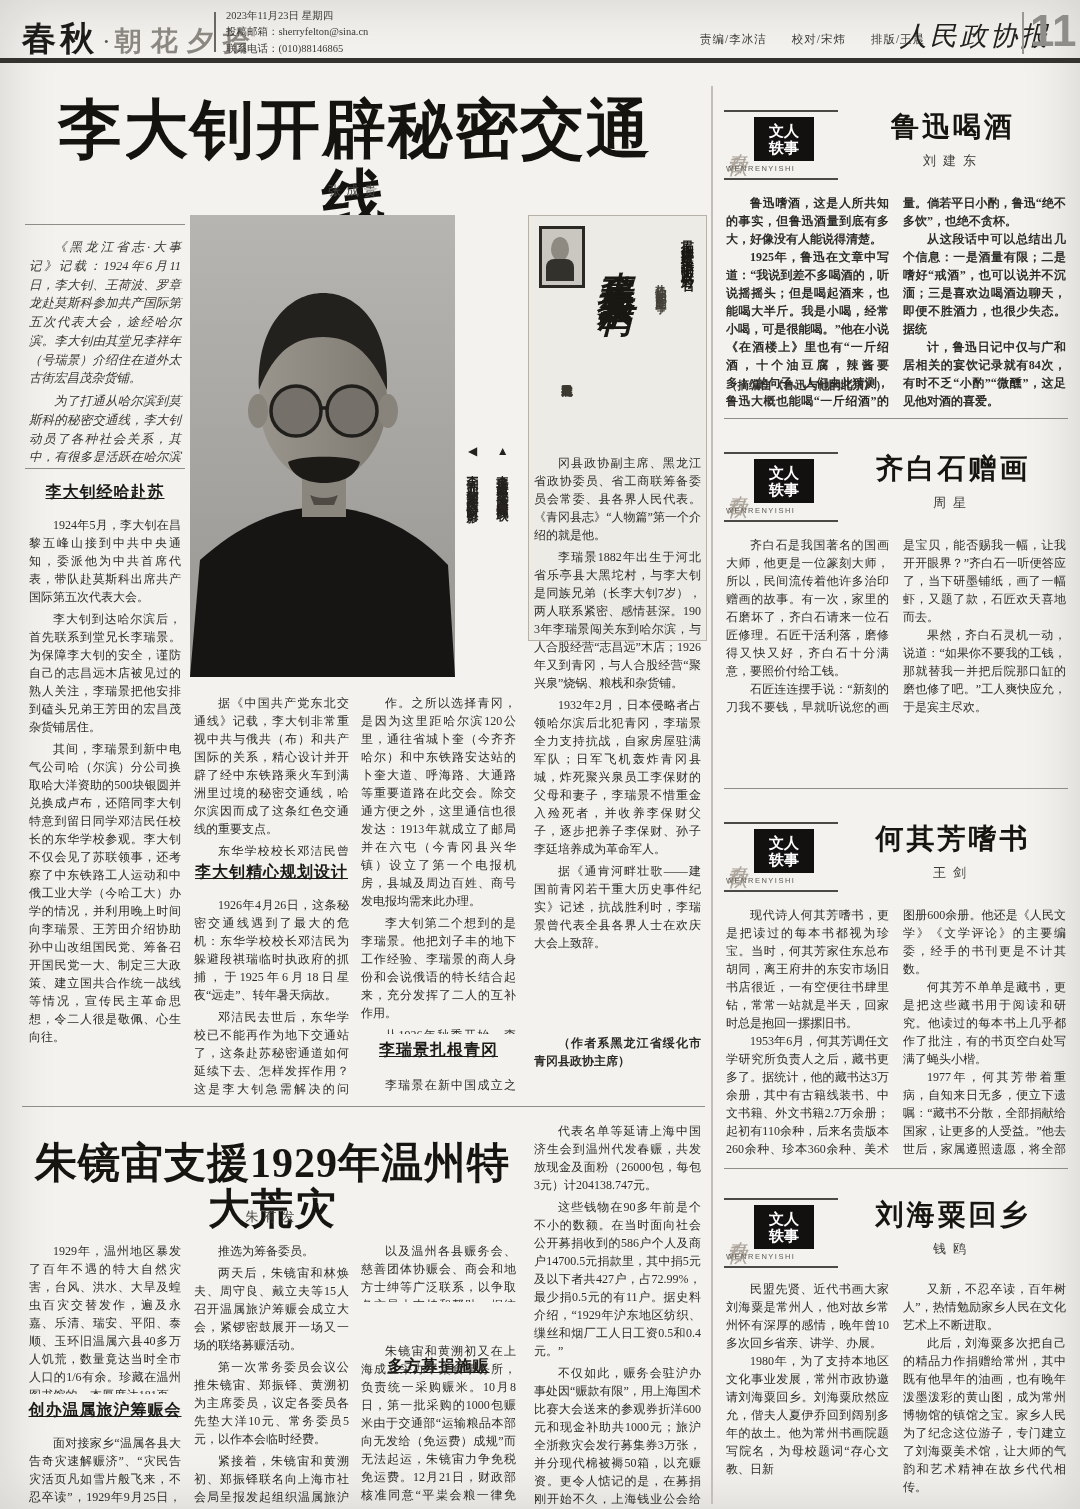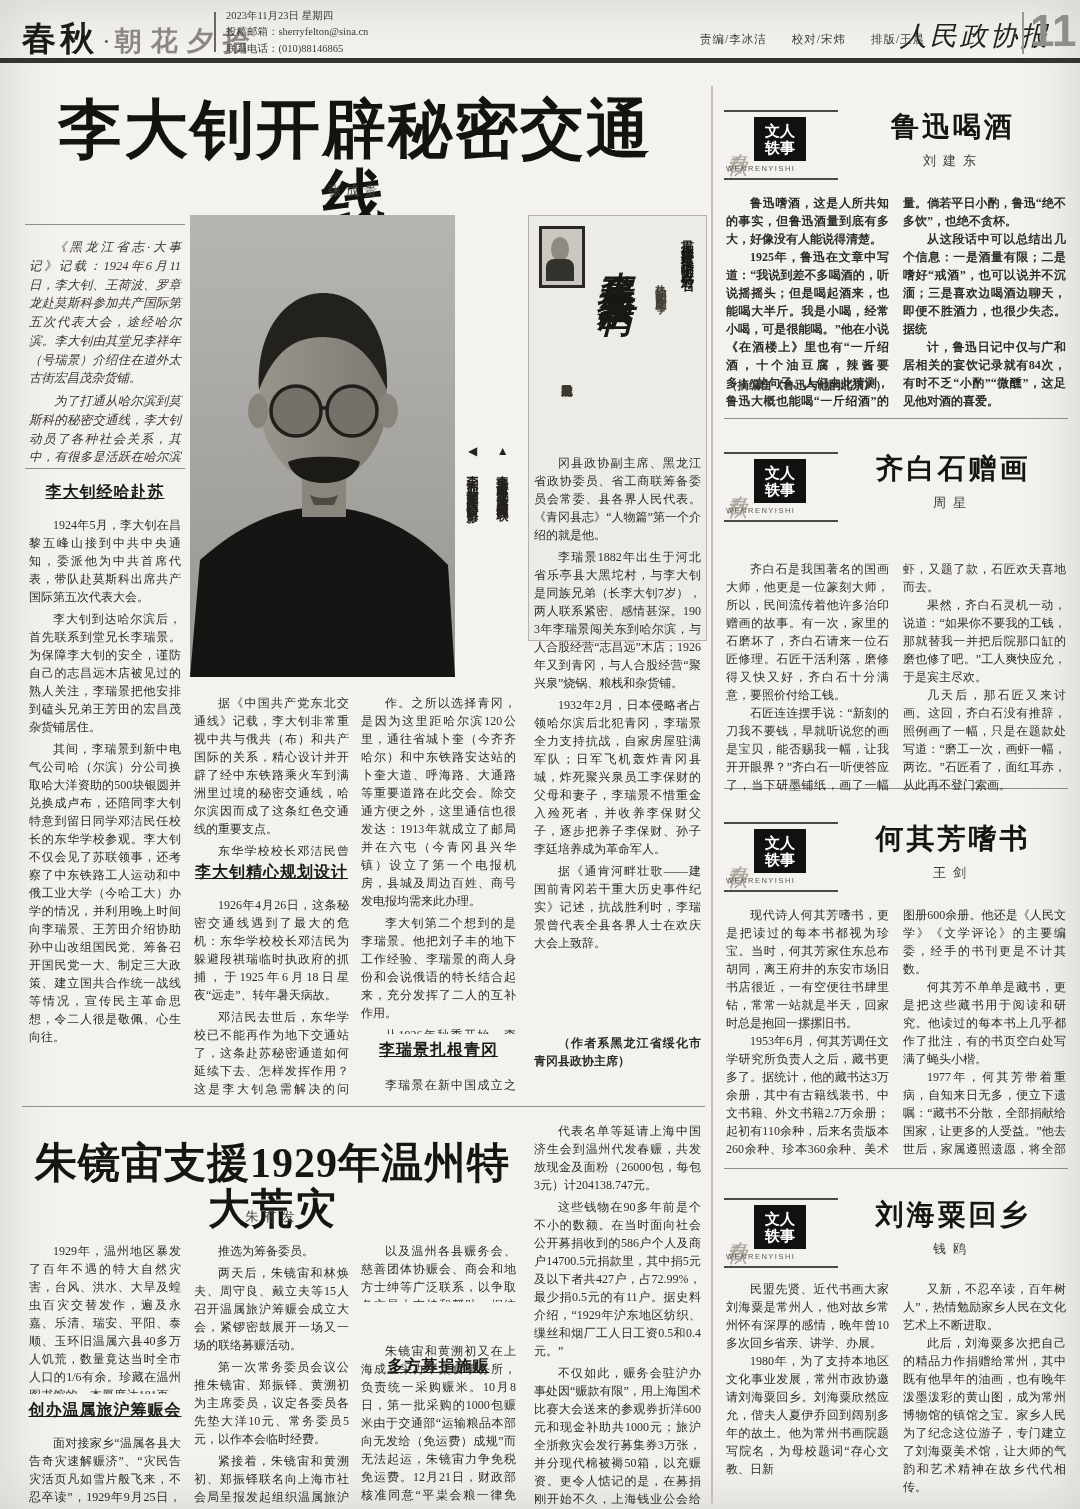"文人" .badge-box { width: 52px -> 60px }
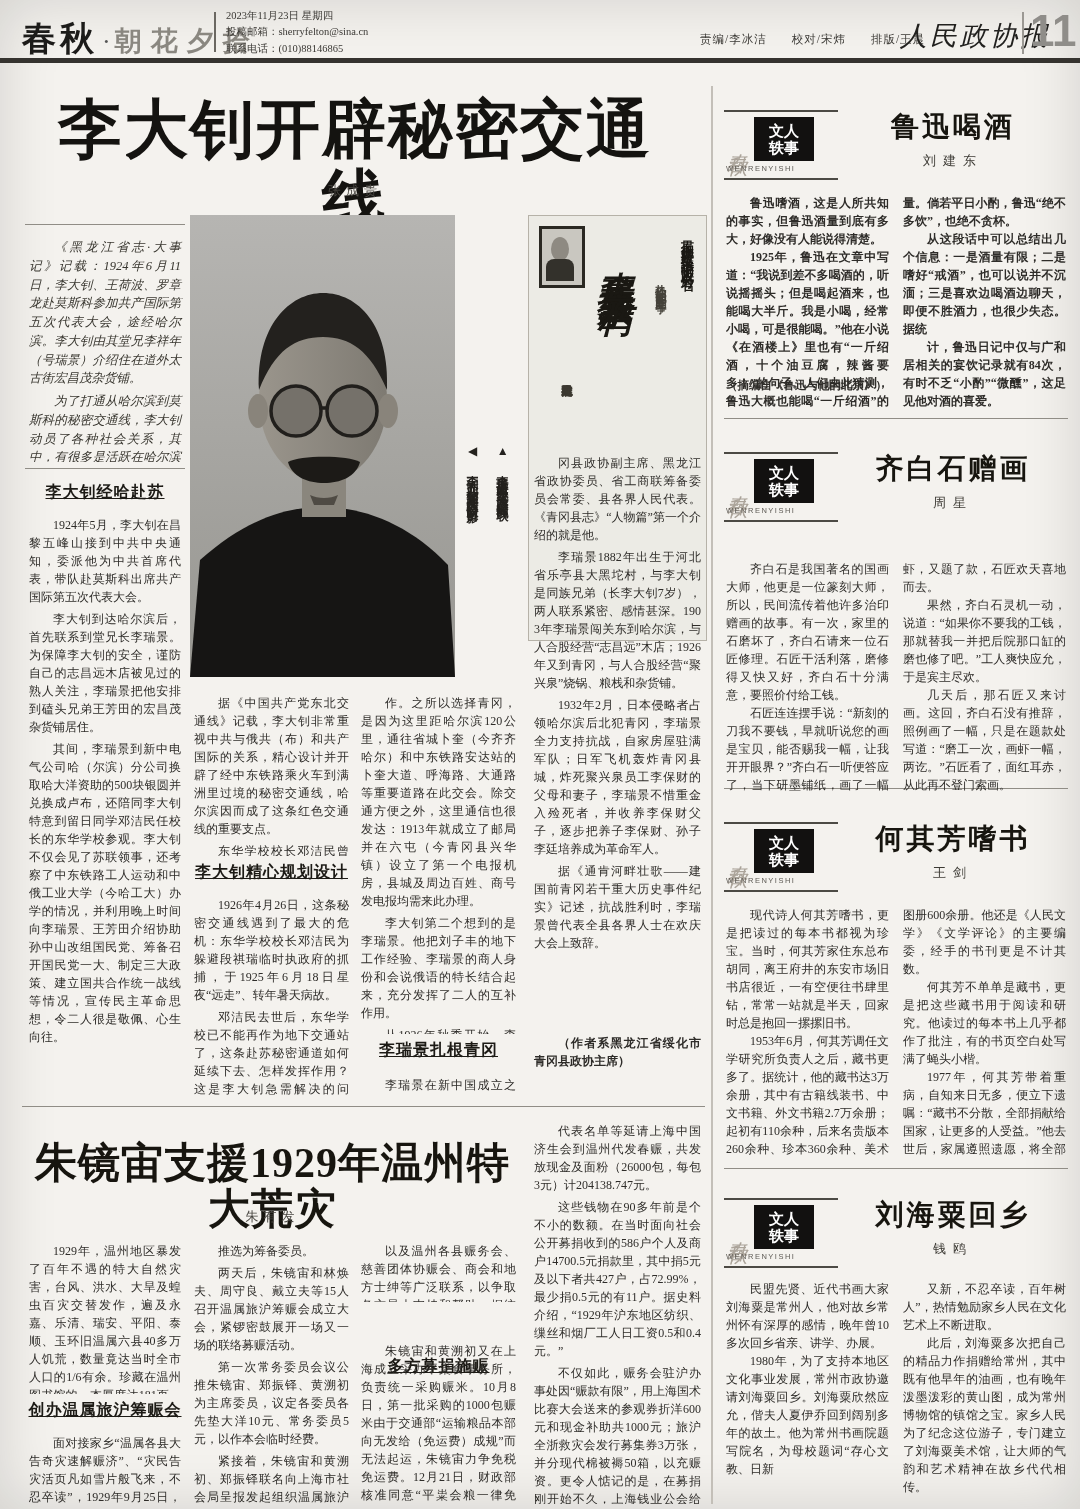"齐白石是我国著名的国画大师，他更是一位篆刻大师，所以，民间流传着他许多治印赠画的" div.sb-text { margin-top: 24px -> none }
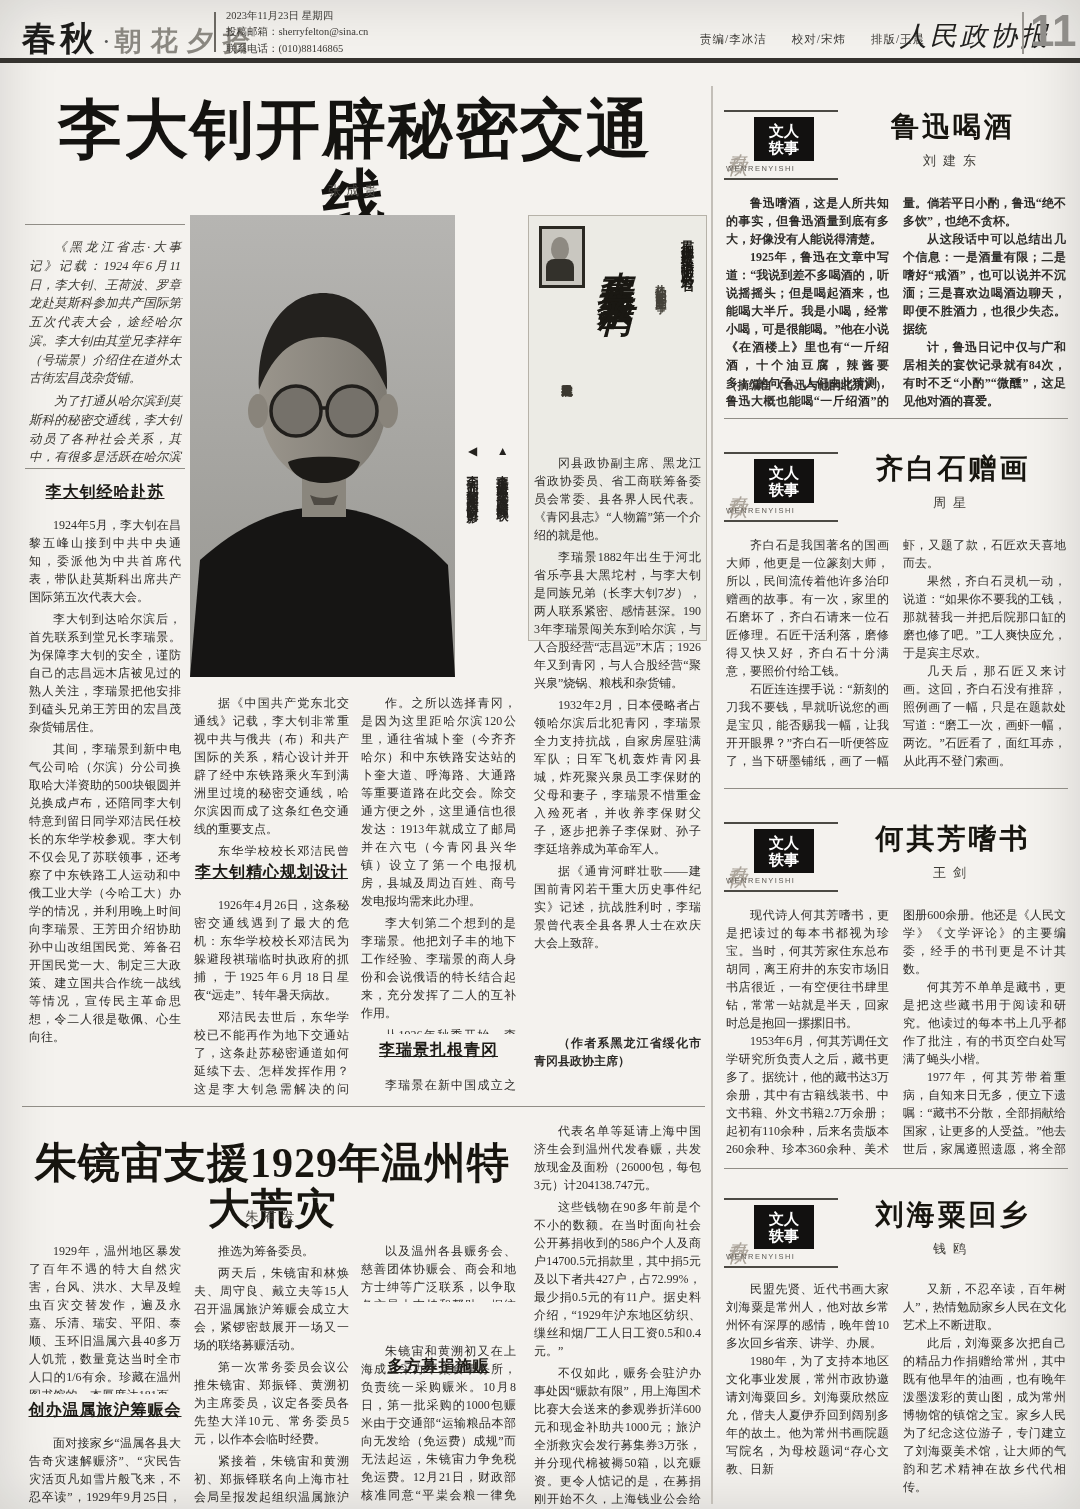"几天后，那石匠又来讨画。这回，齐白石没有推辞，照例画了一幅，只是在题款处写道：“" p.para { html: <p>几天后，那石匠又来讨画。这回，齐白石没有推辞，照例画了一幅，只是在题款处写道：“磨工一次，画虾一幅，两讫。”石匠看了，面红耳赤，从此再不登门索画。</p> -> none }
